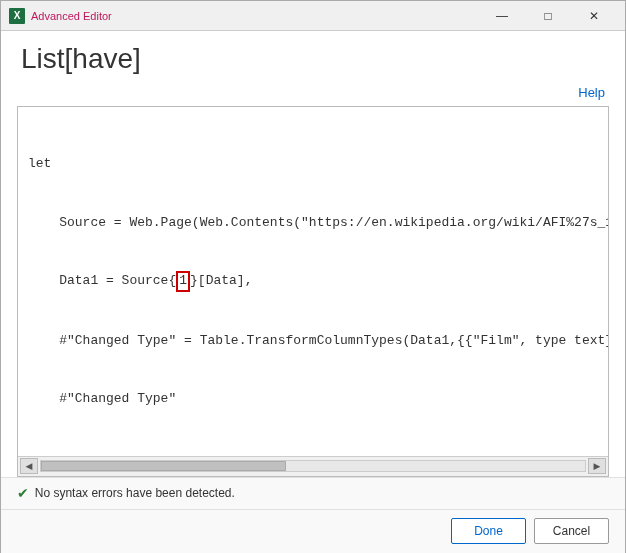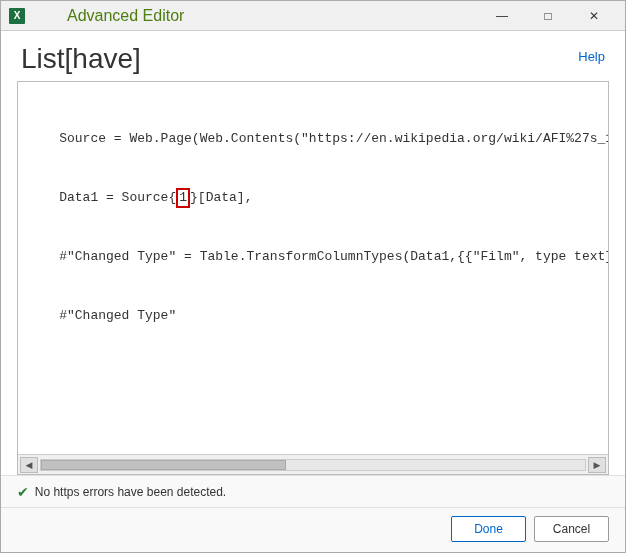"Advanced Editor" .title-bar-text { color: #4d7c0f -> #be185d; font-size: 16px -> 11px; margin-left: 36px -> none }
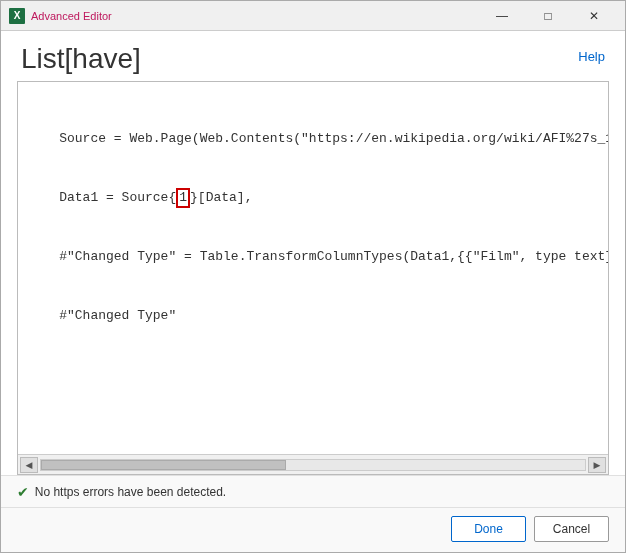"Help" .help-link { margin-top: none -> 36px }
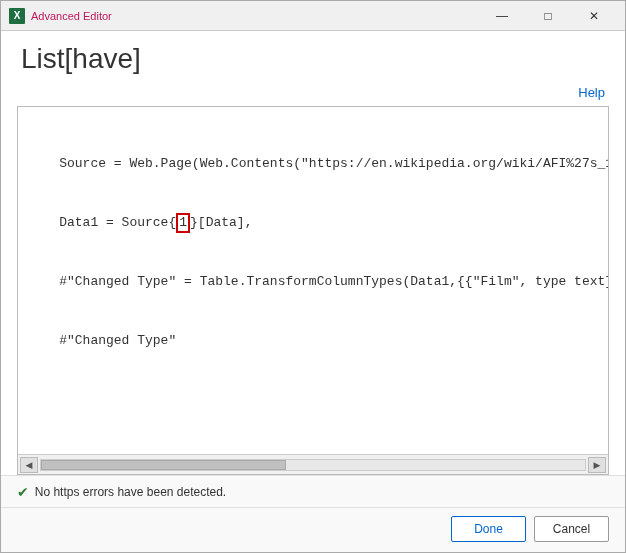"let" span.code-line { html: none -> <span>let</span> }
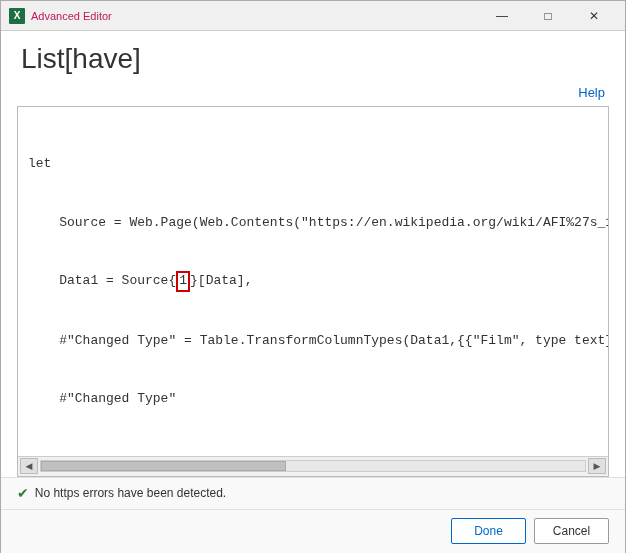"No https errors have been" span.status-text { text: https -> syntax }
